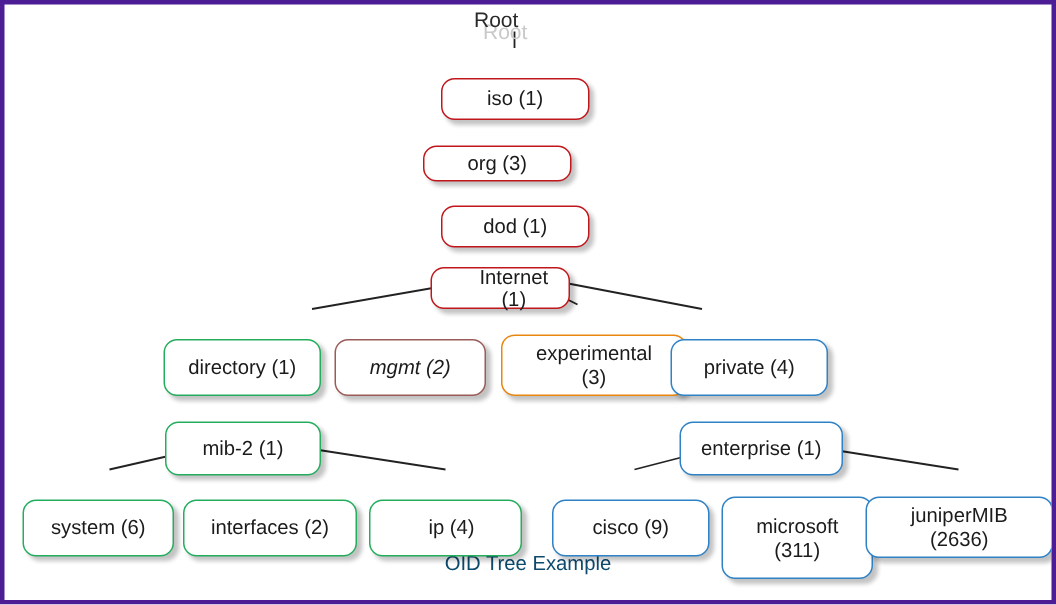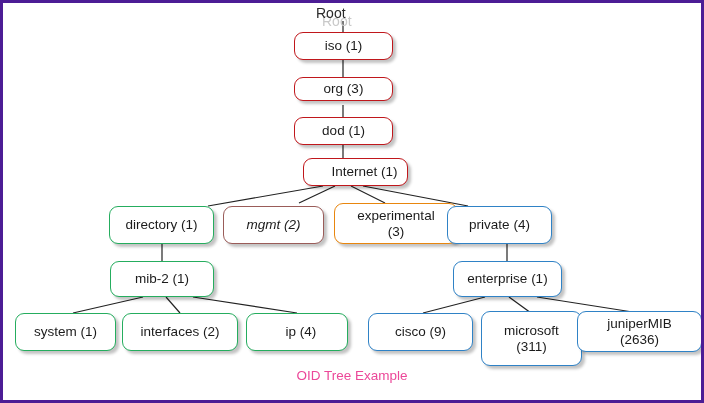"iso (1)" .node { margin-top: none -> 20px }
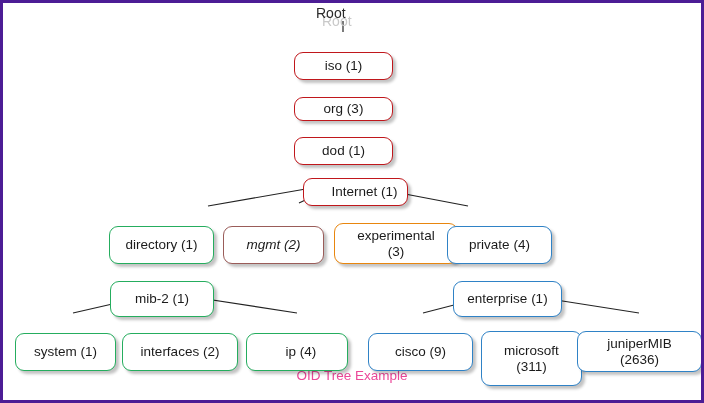"org (3)" div.node { left: 291px -> 279px }
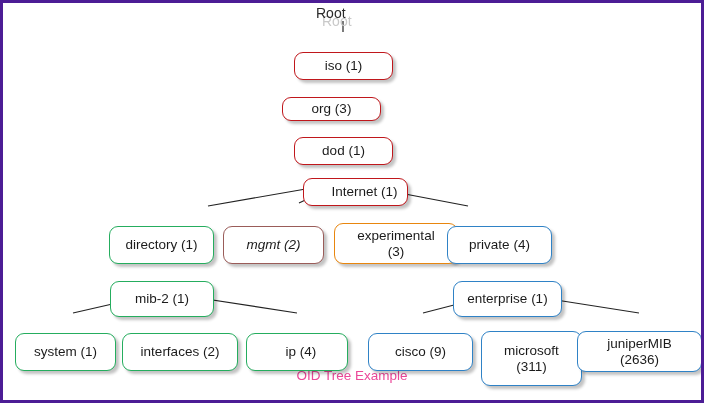"Internet (1)" div.node { left: 300px -> 284px; width: 105px -> 93px }
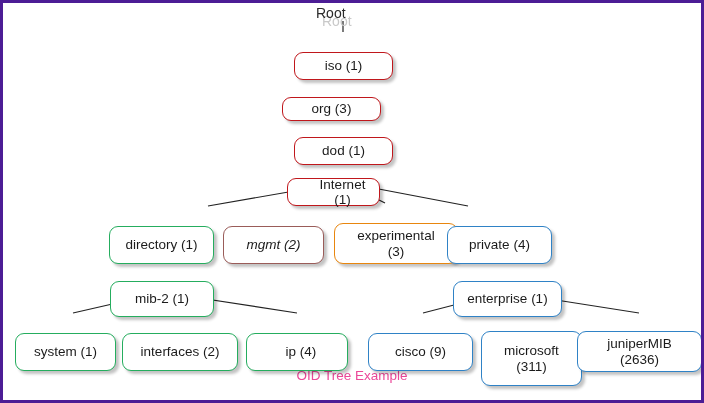"system (1)" div.node { text: 1 -> 6 }
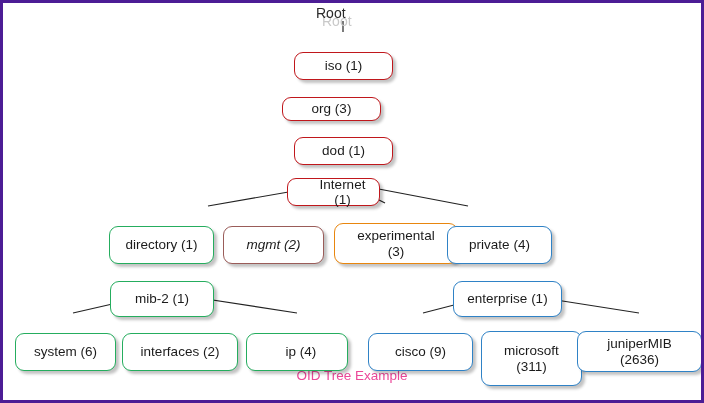"OID Tree Example" #caption { color: #ec4899 -> #0c4a6e }
